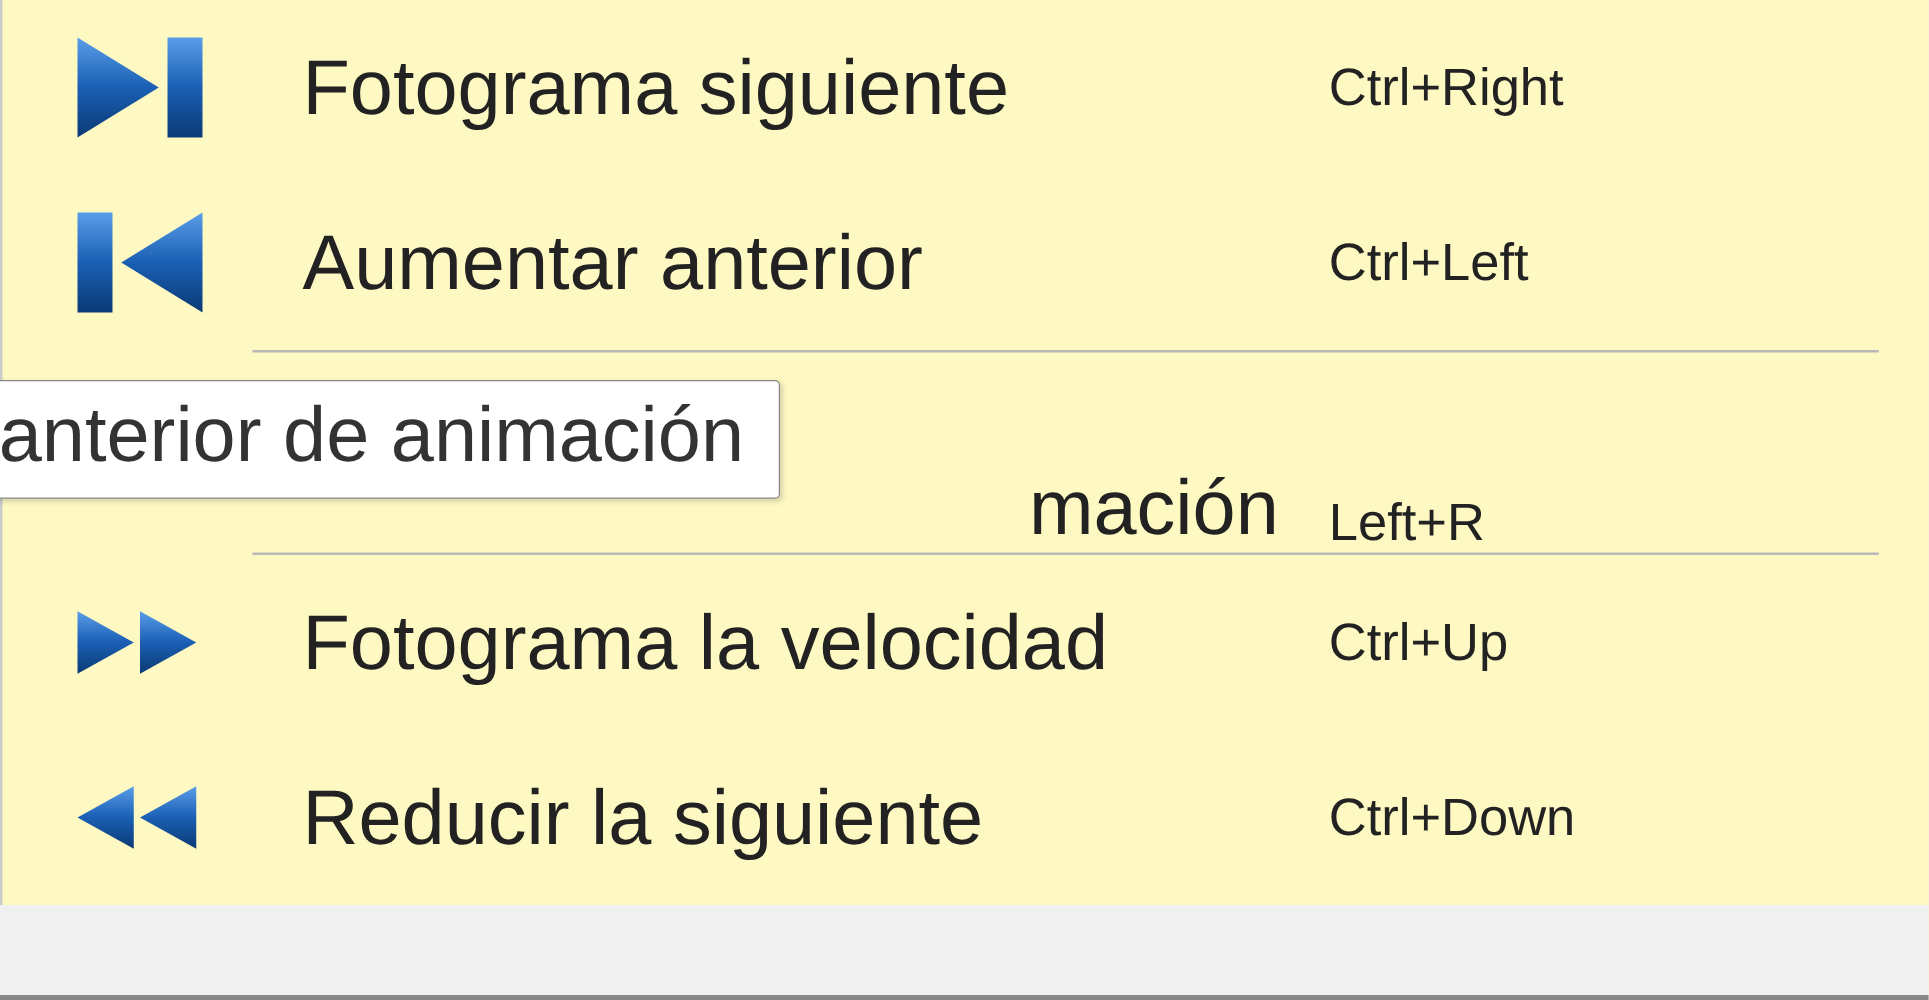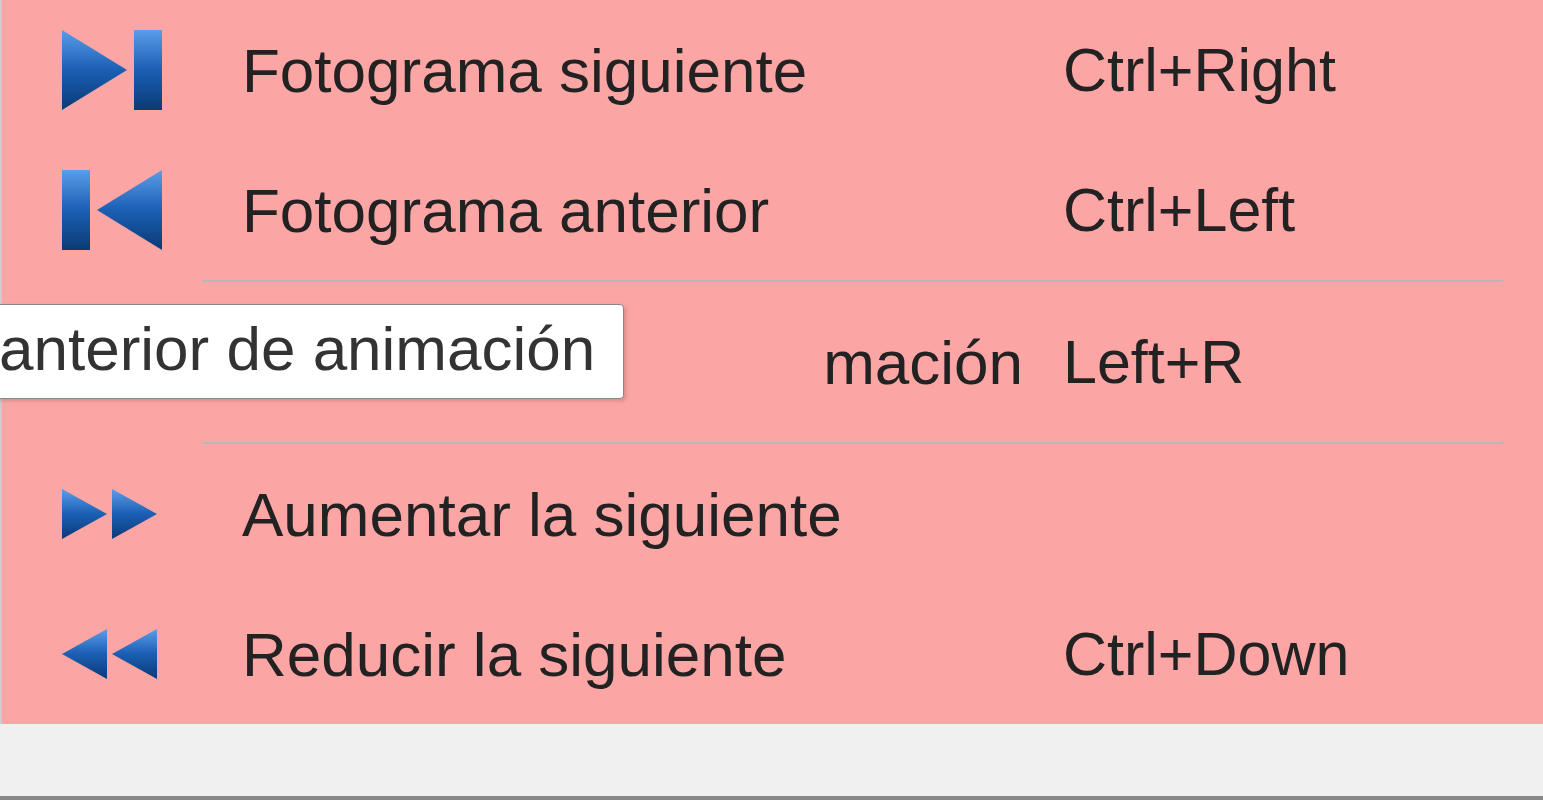"Fotograma siguiente" .menu { background: #fca5a5 -> #fef9c3 }
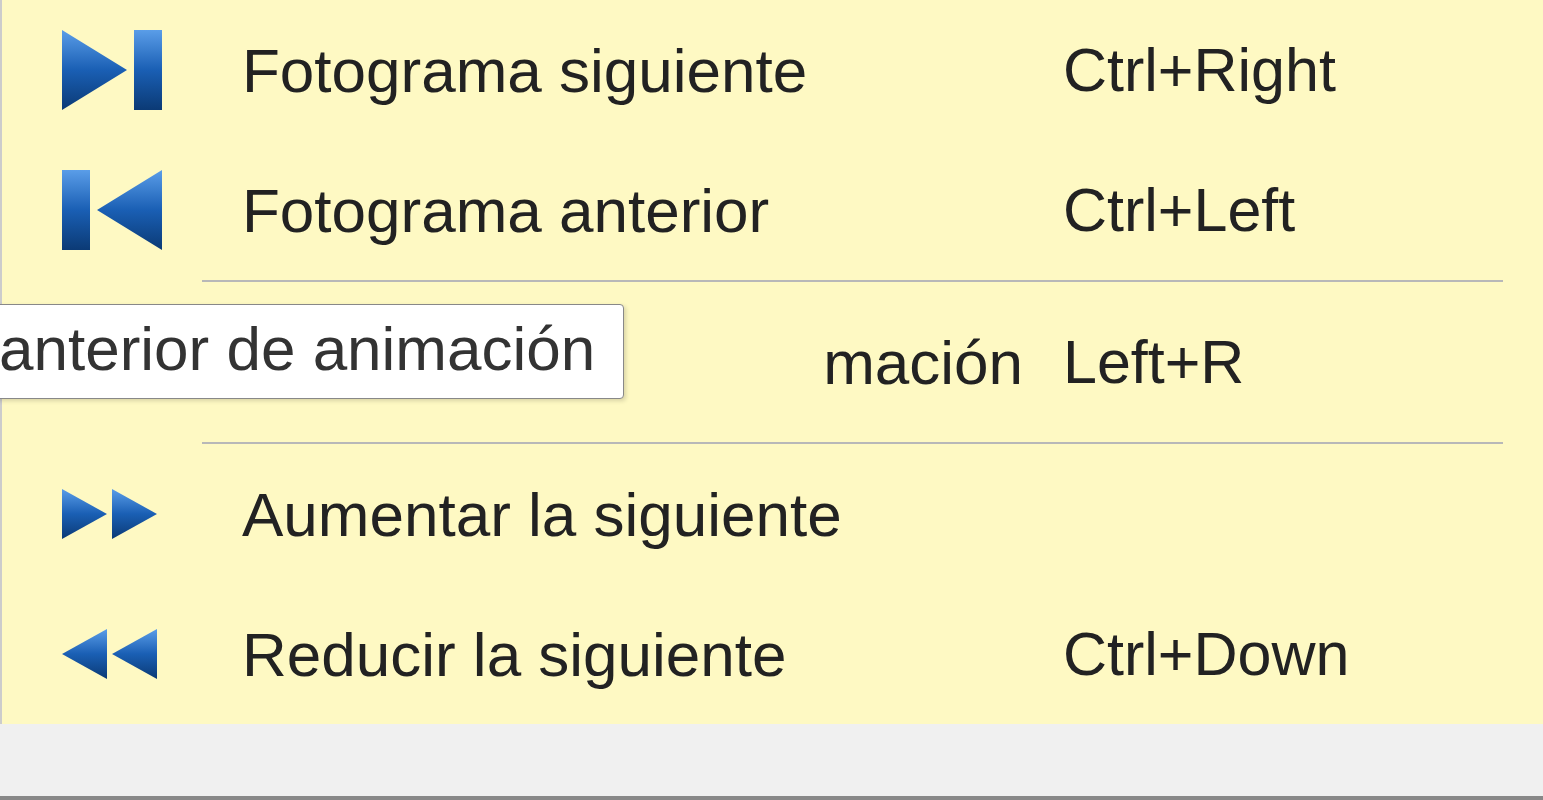"Ctrl+Right" .shortcut-cell { font-size: 61px -> 42px }
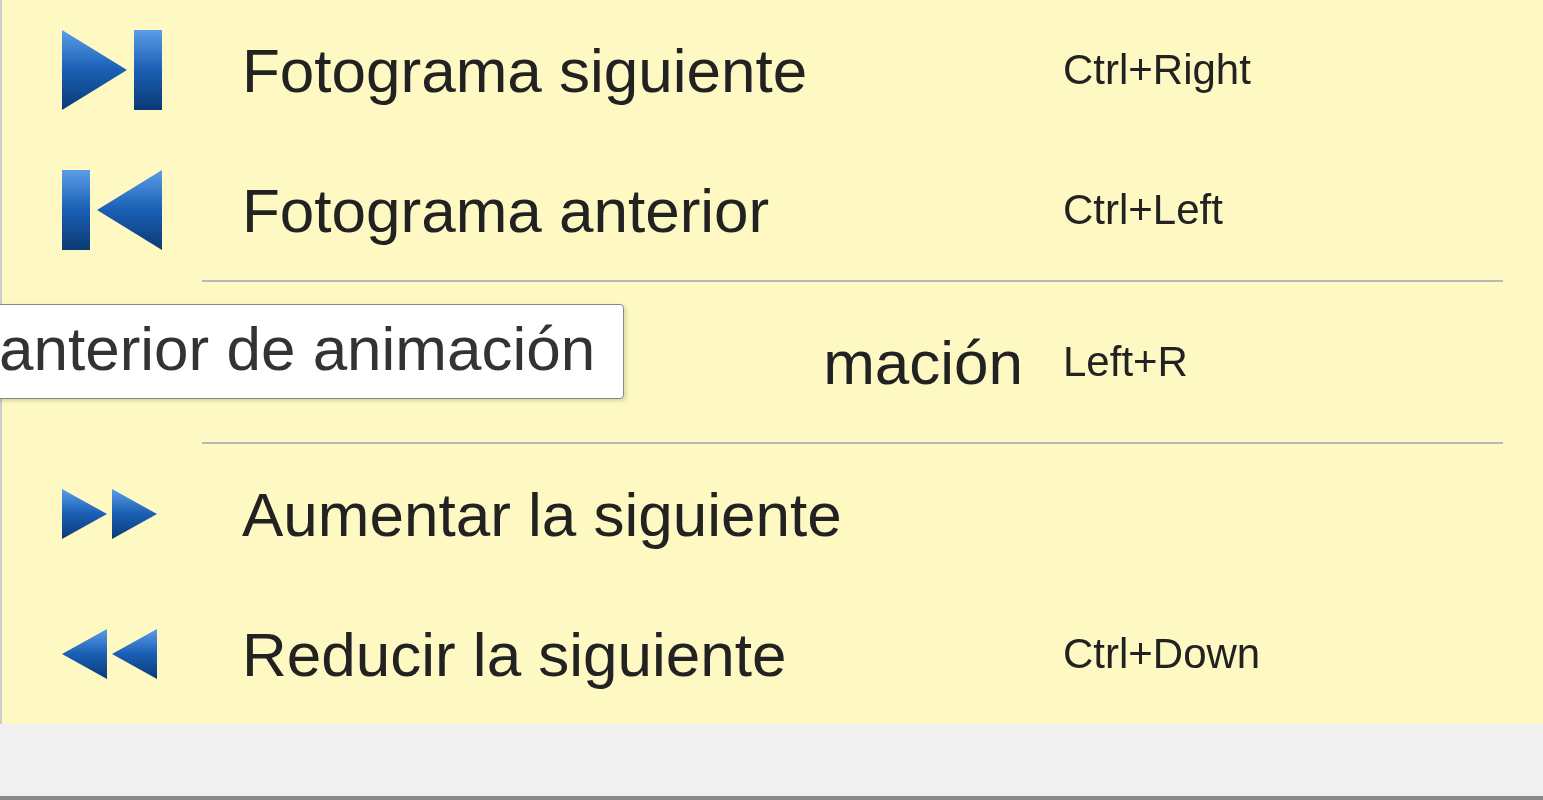"Fotograma anterior" div.label-cell { text: Fotograma -> Aumentar }
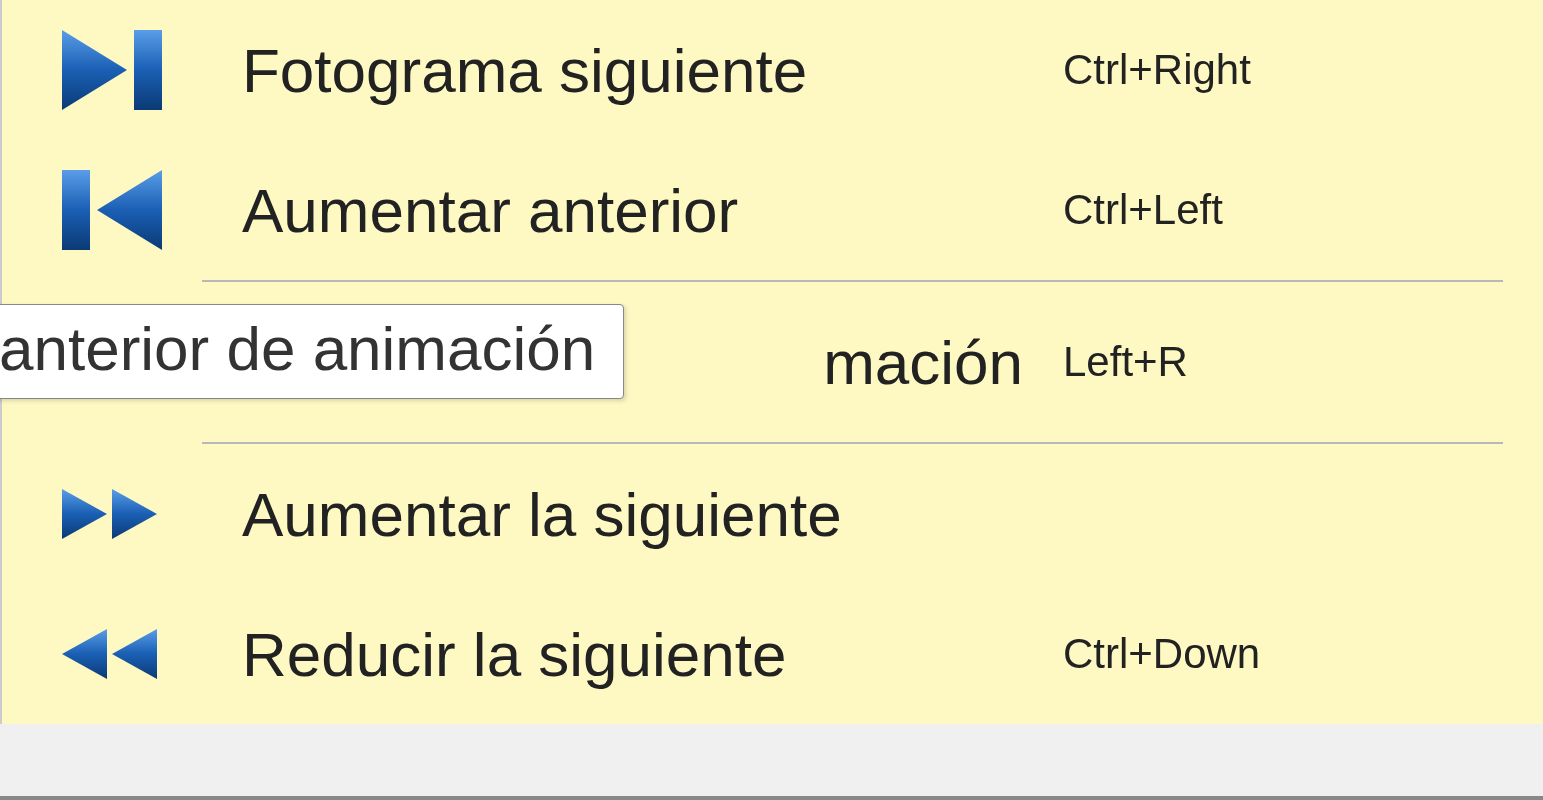"mación" div.menu-item { align-items: none -> flex-end }
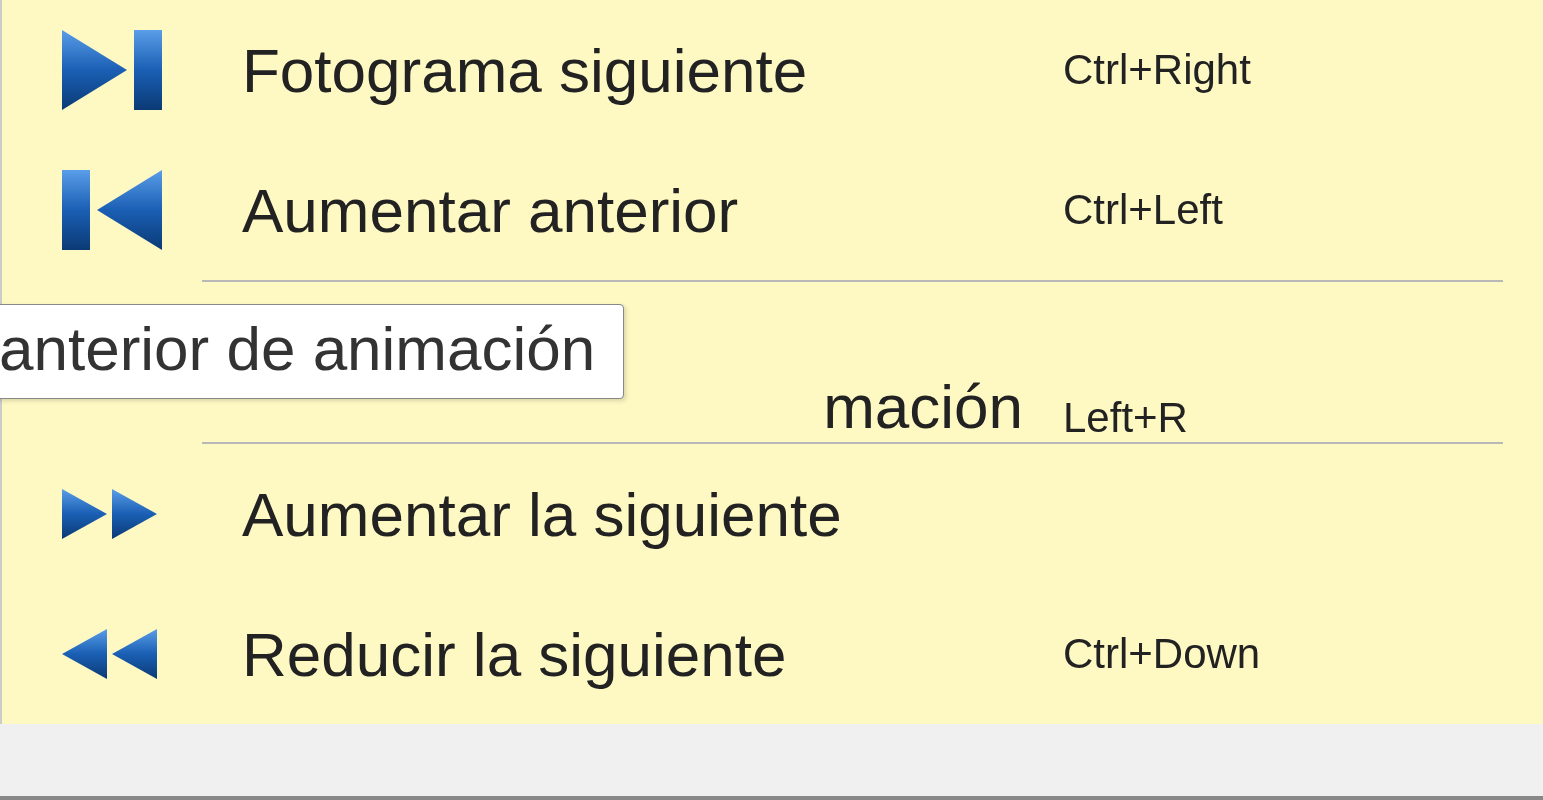"Aumentar la siguiente" div.label-cell { text: Aumentar la siguiente -> Fotograma la velocidad }
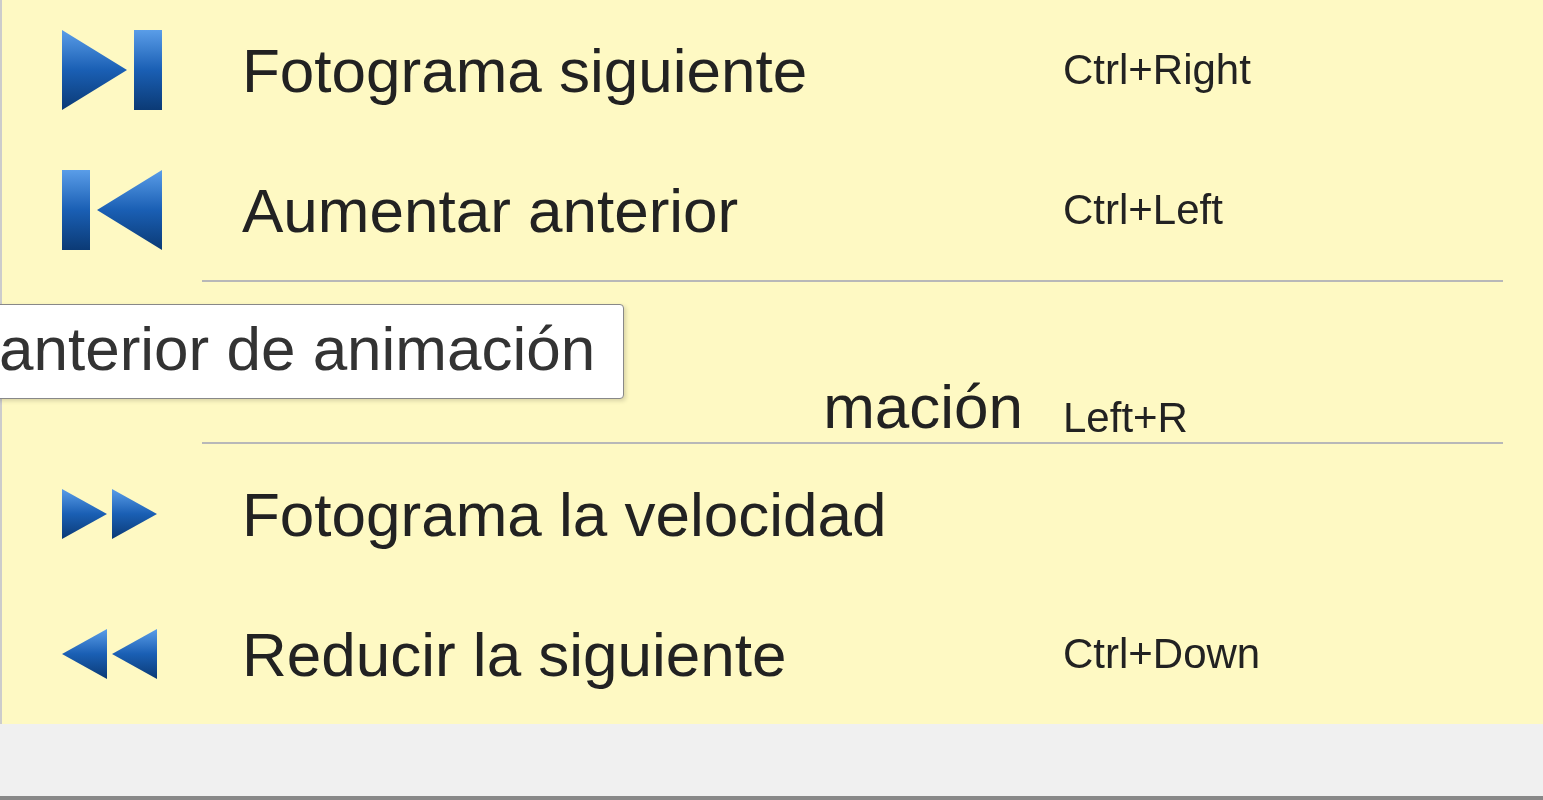"Ctrl+Up" div.shortcut-cell { html: none -> <div>Ctrl+Up</div> }
